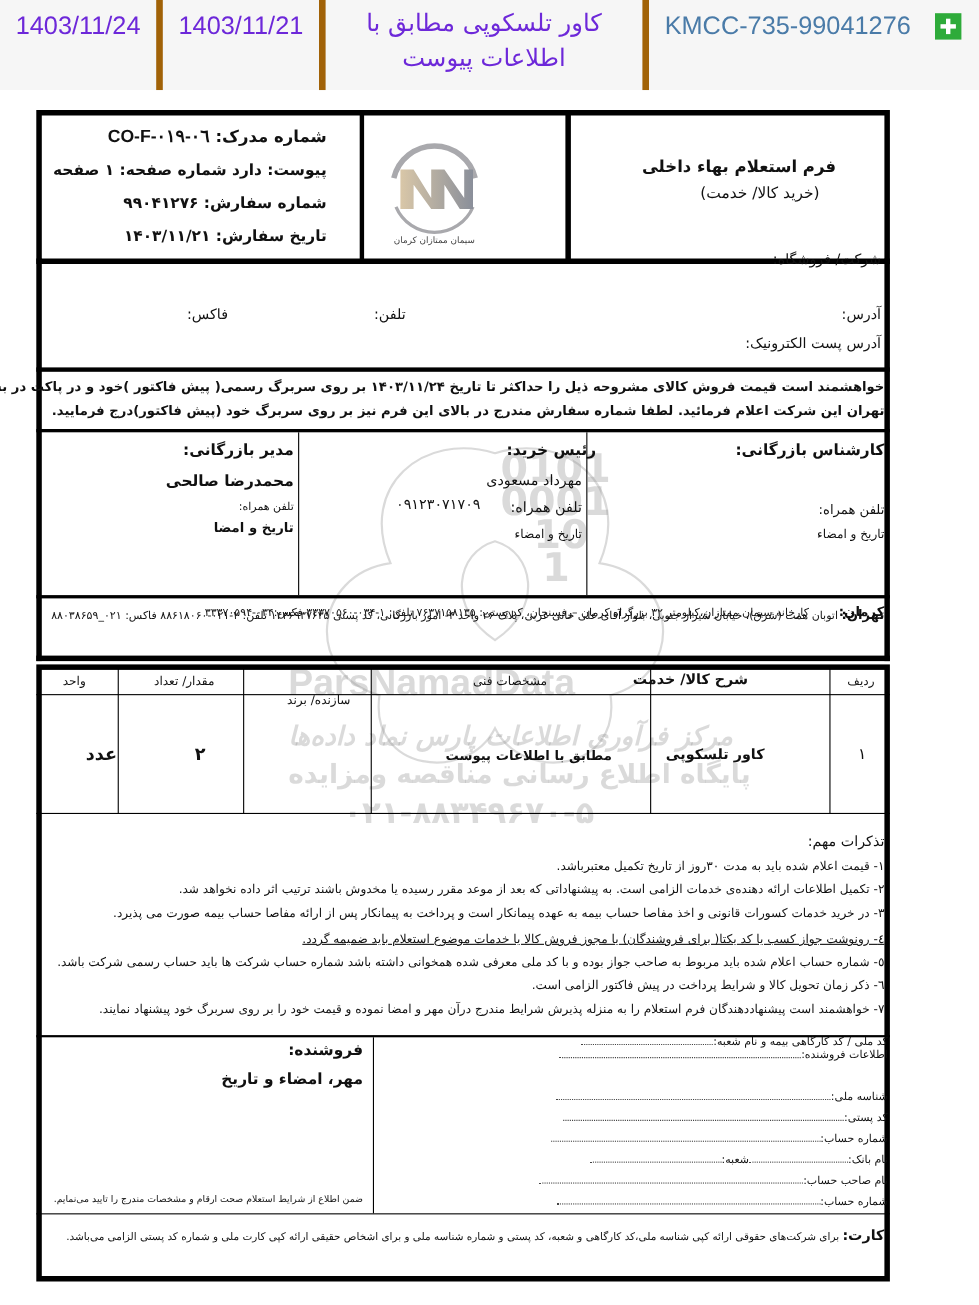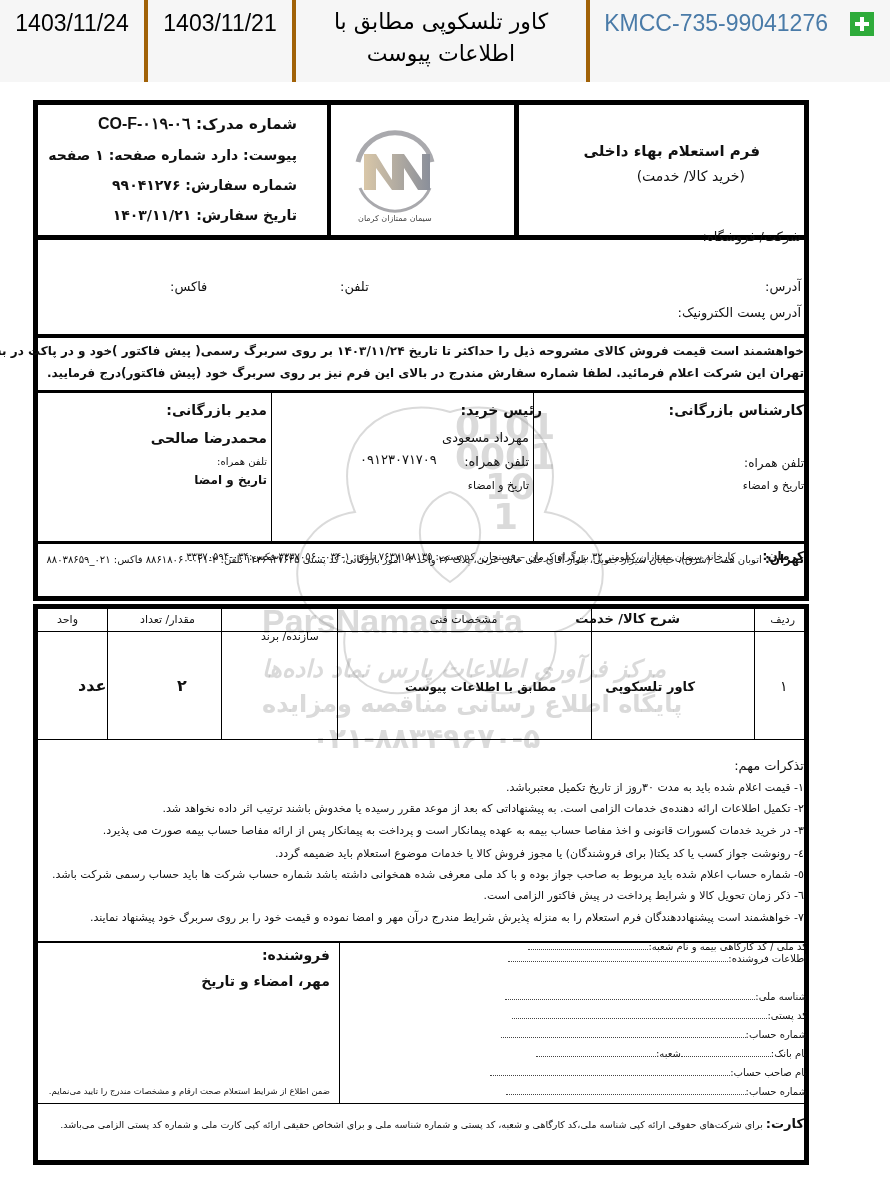"1403/11/24" .listing .cell { border-right: 4px solid #a16207 -> 6px solid #a16207; color: #000000 -> #6d28d9 }
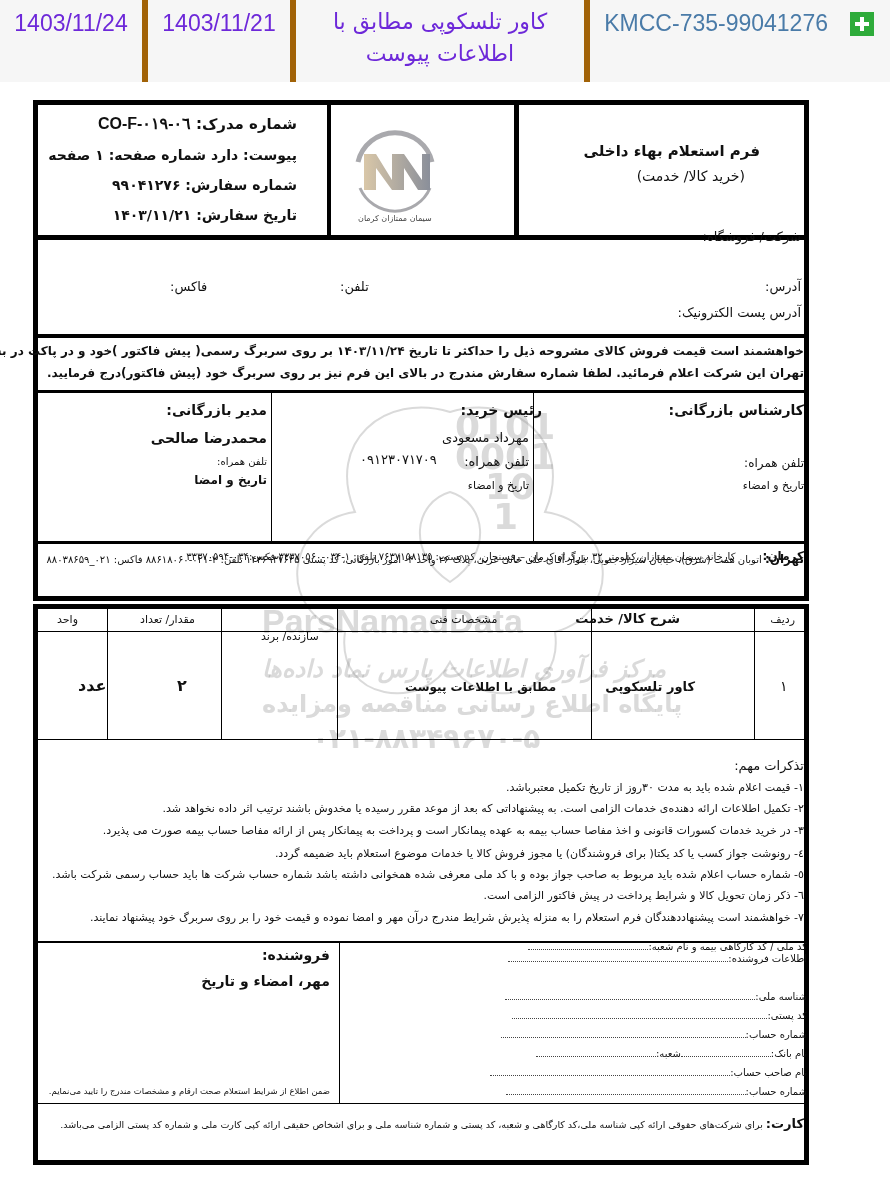"٤- رونوشت جواز کسب یا" div.t { text-decoration: none -> underline }
